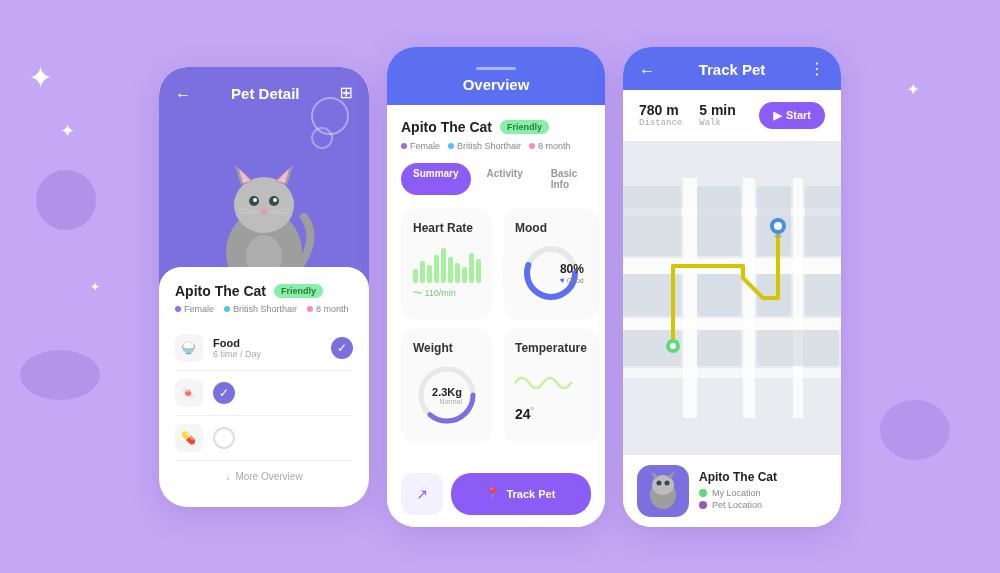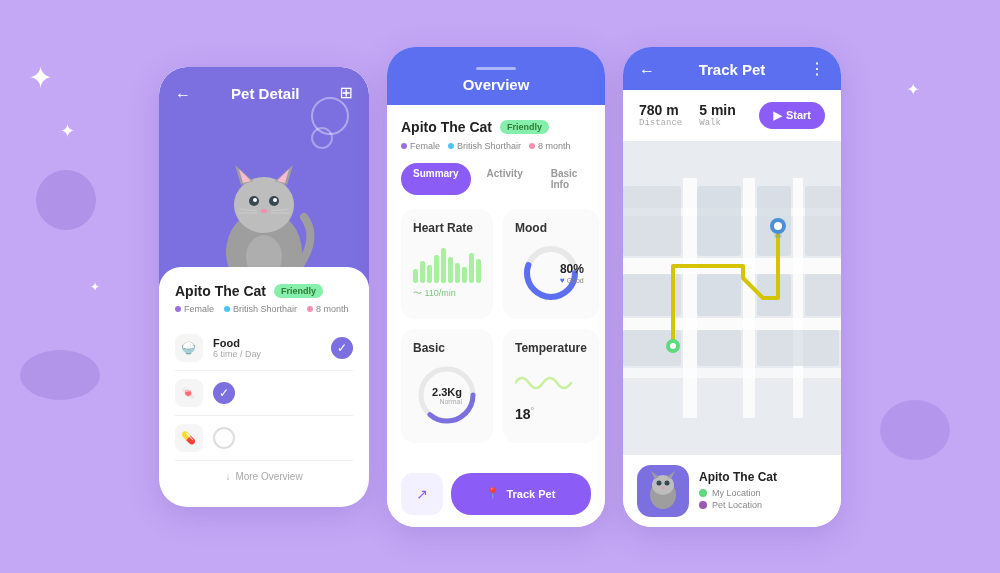"Basic" div.stat-label { text: Basic -> Weight }
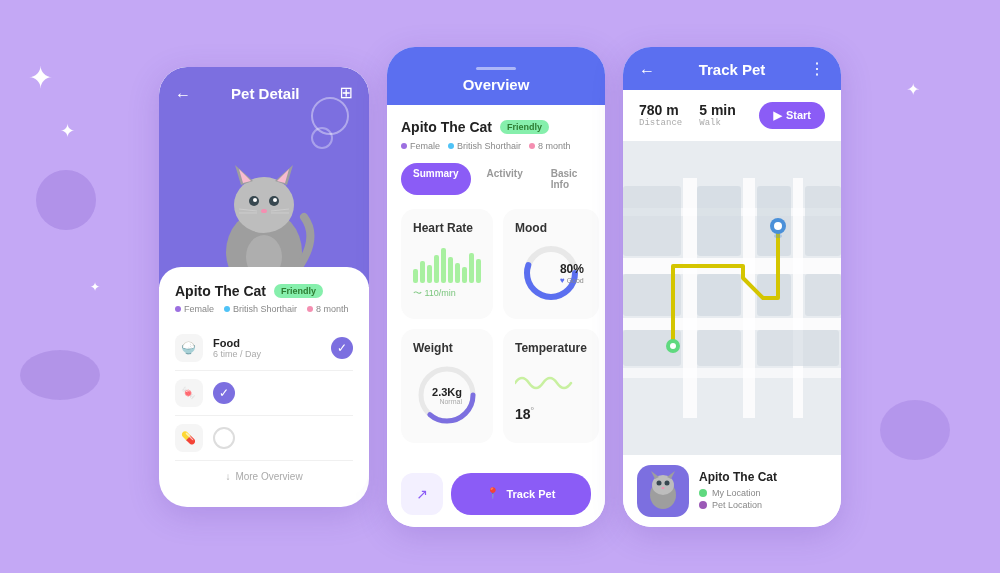"18" span { text: 18 -> 24 }
